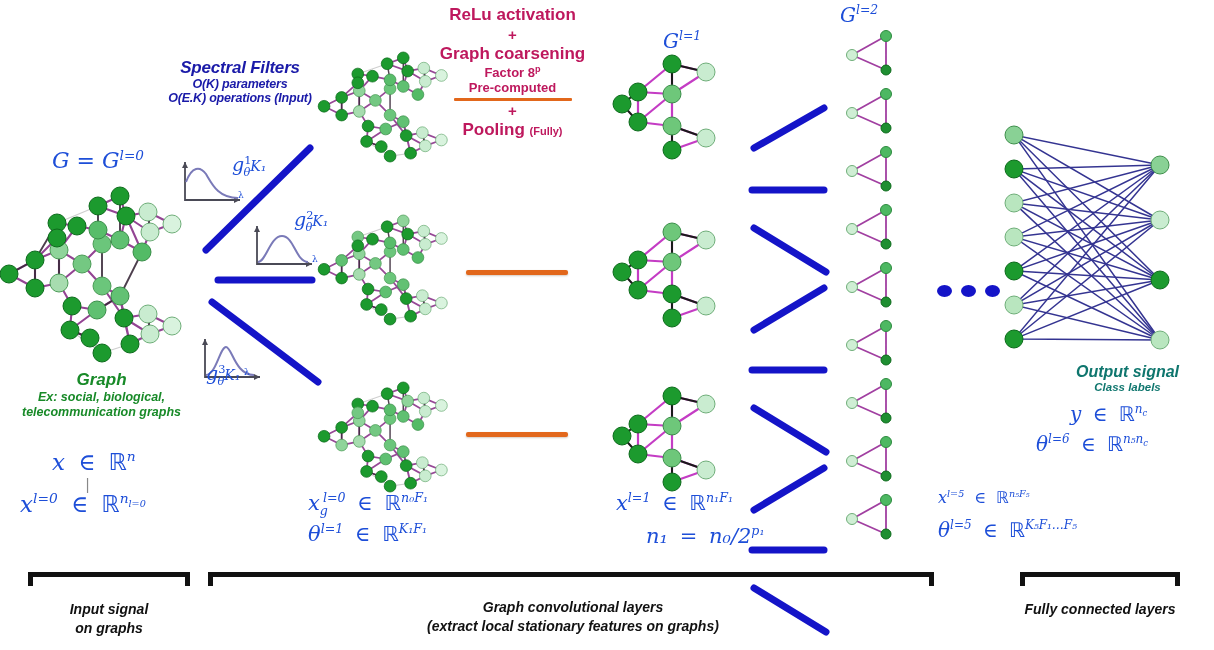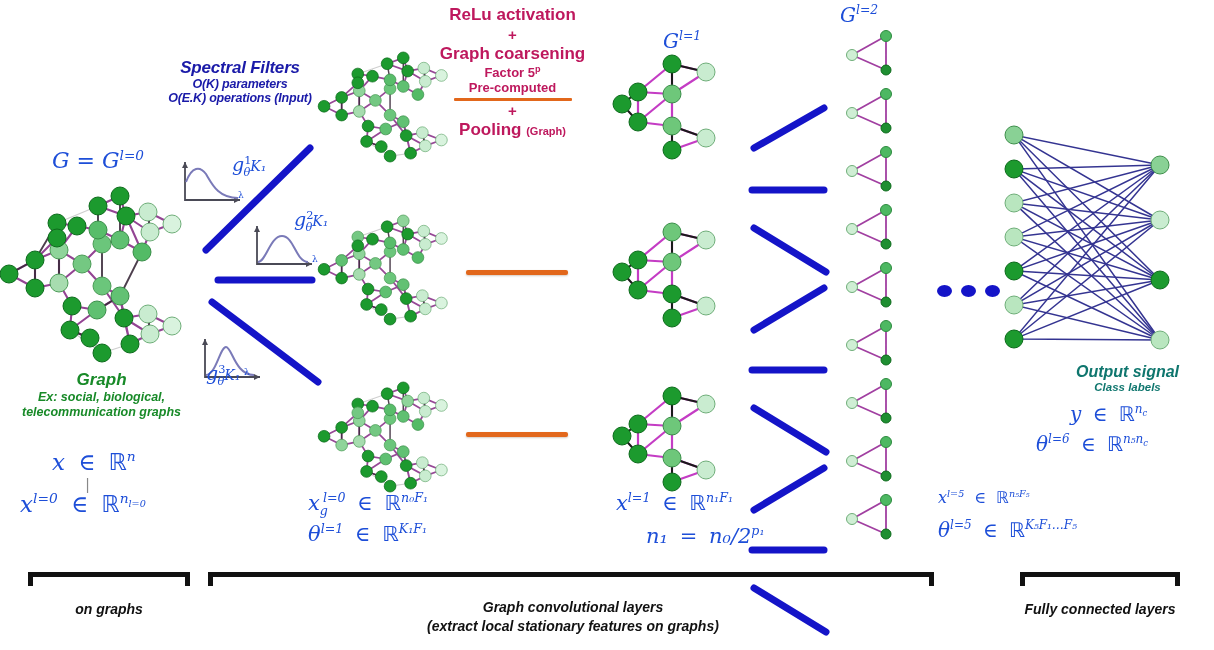"Factor 5" span { text: 5 -> 8 }
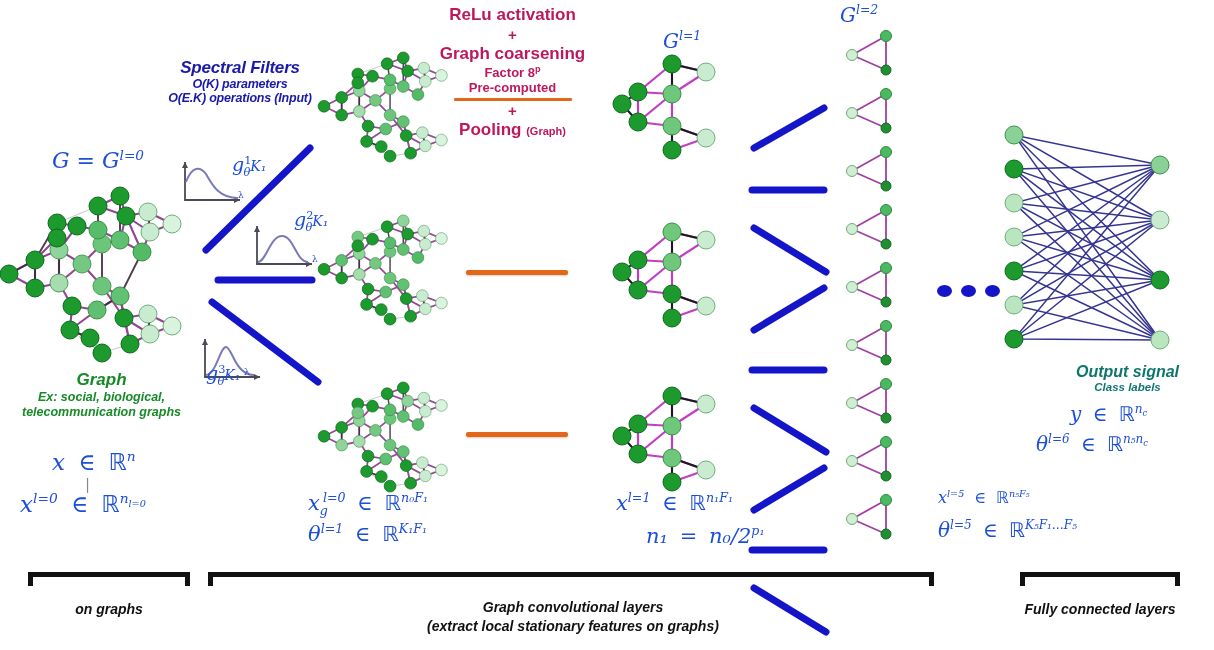"(Graph)" span.sm { text: Graph -> Fully }
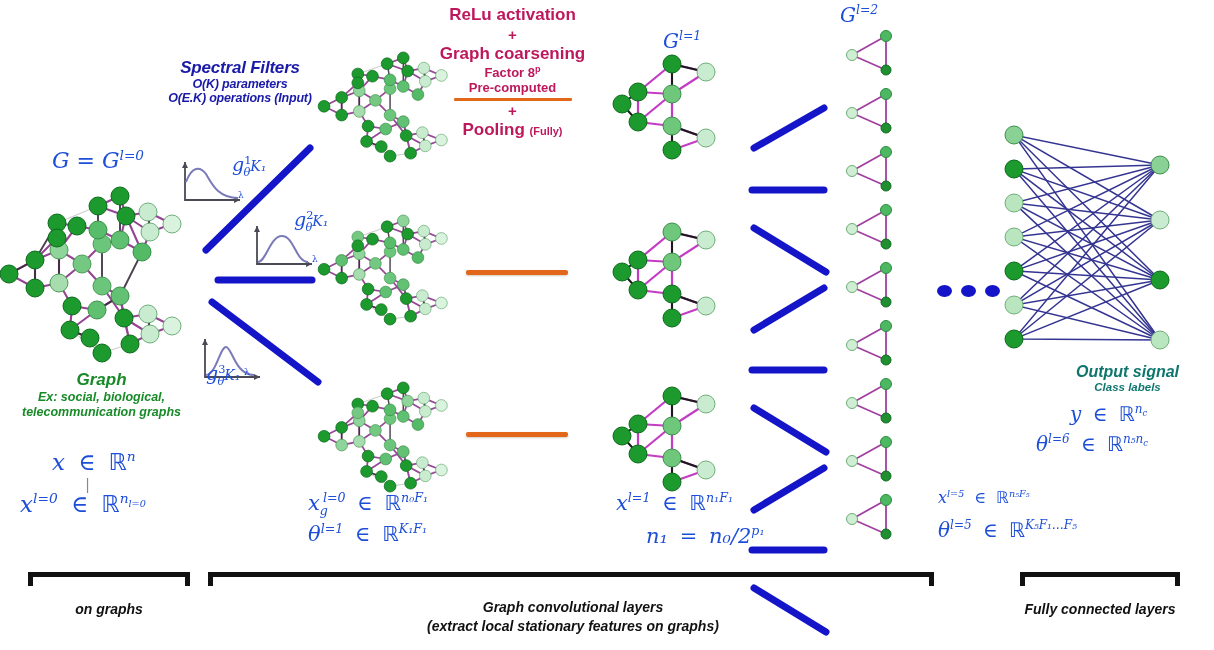"Input signal" div { html: none -> <div>Input signal</div> }
